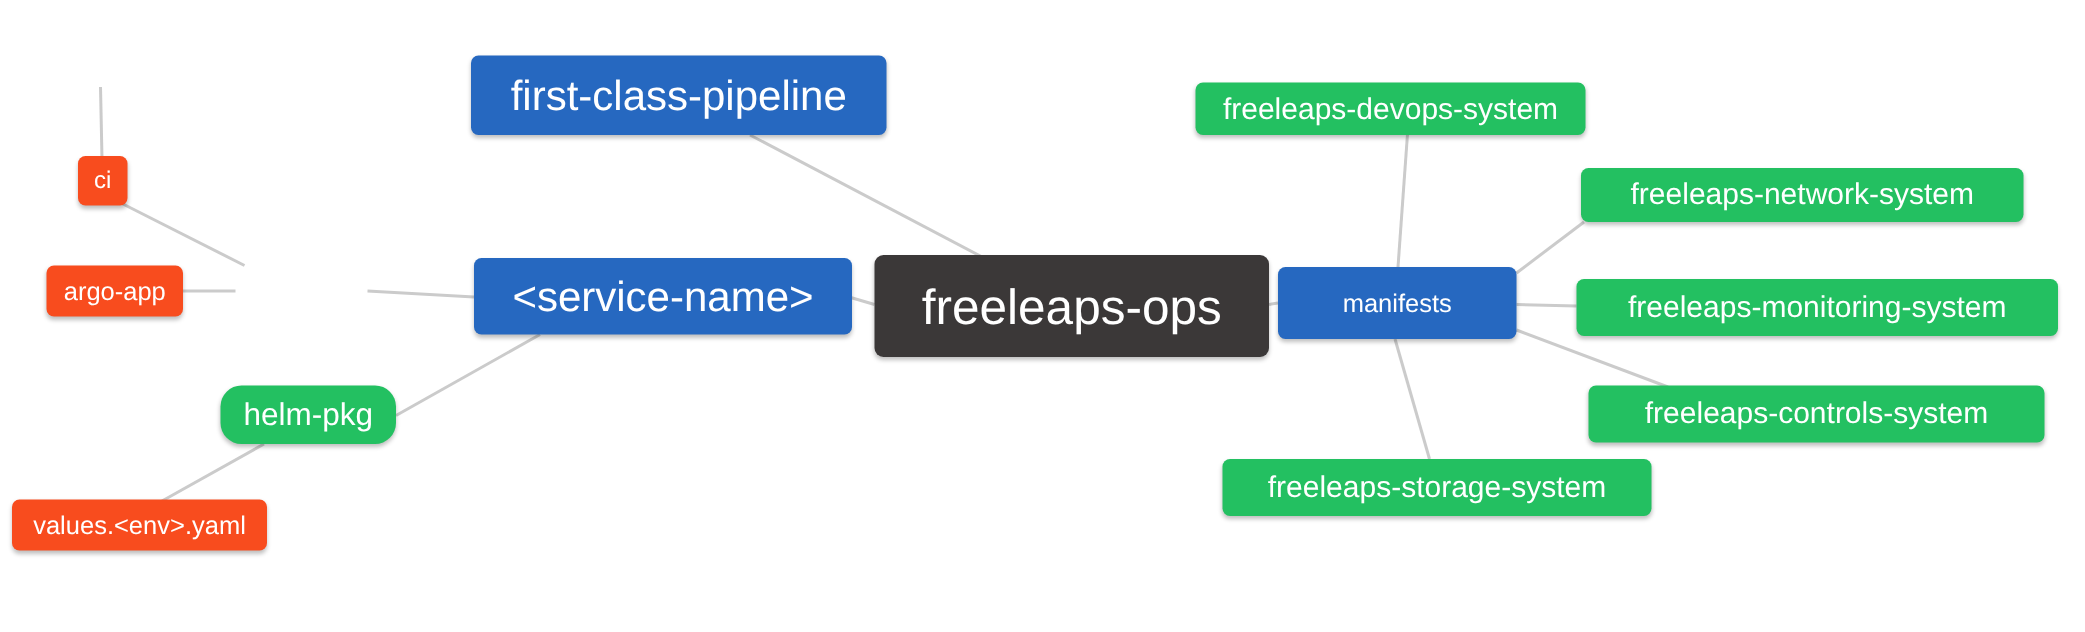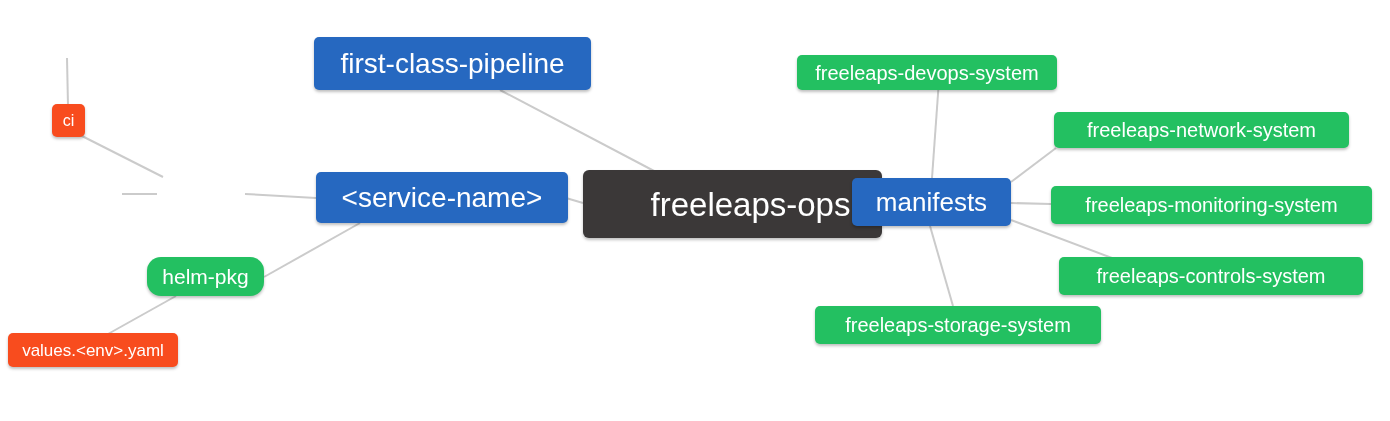"argo-app" div.node { html: none -> <div>argo-app</div> }
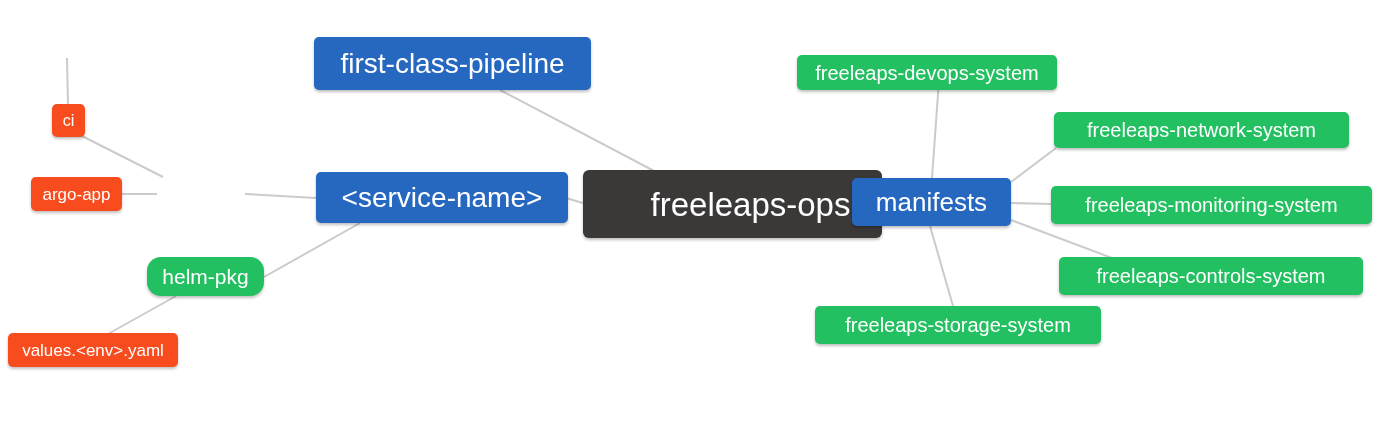"freeleaps-ops" #n-freeleaps-ops { padding-left: 36px -> none }
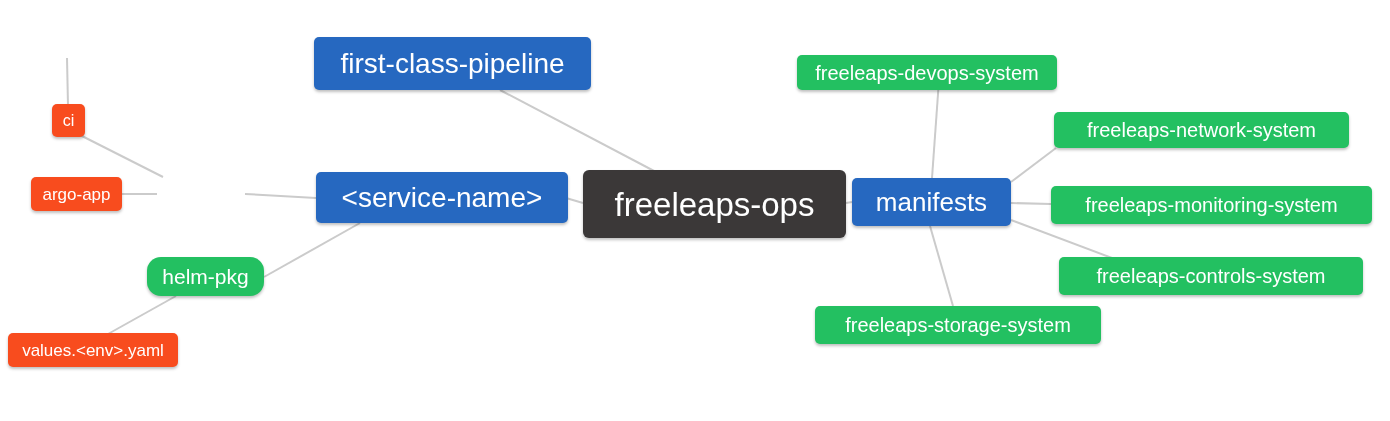"manifests" #n-manifests { font-size: 26px -> 17px }
